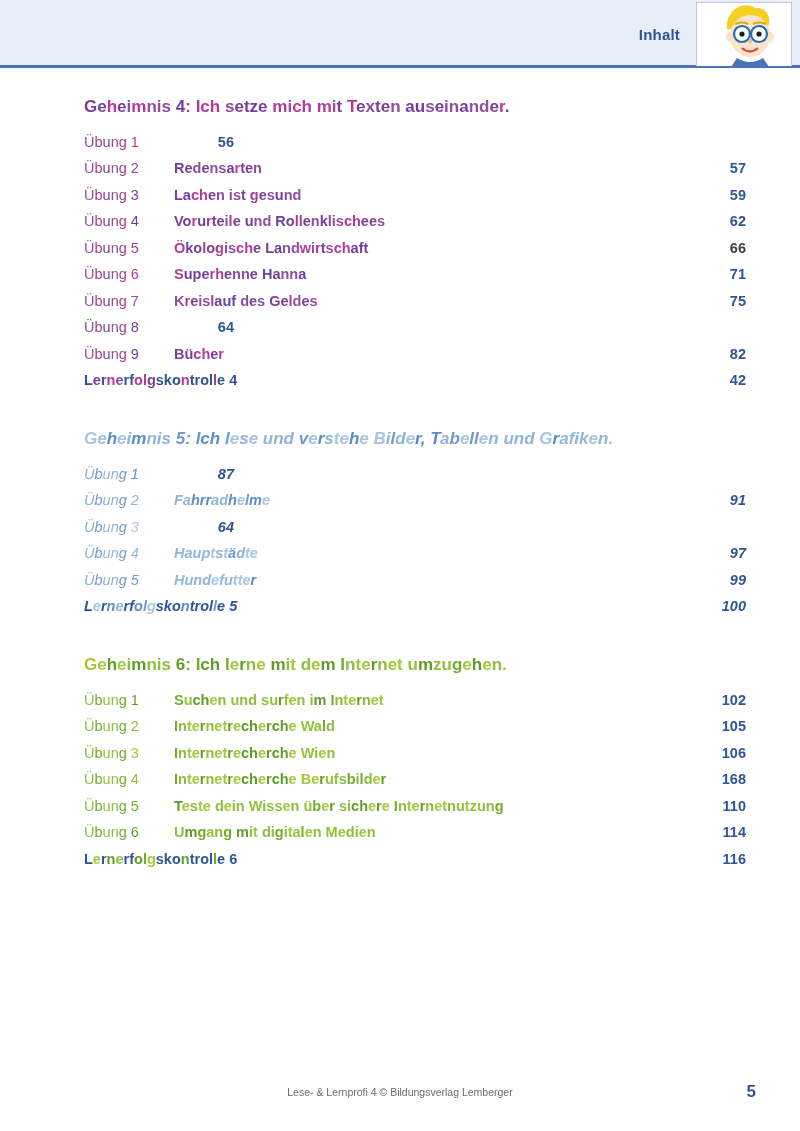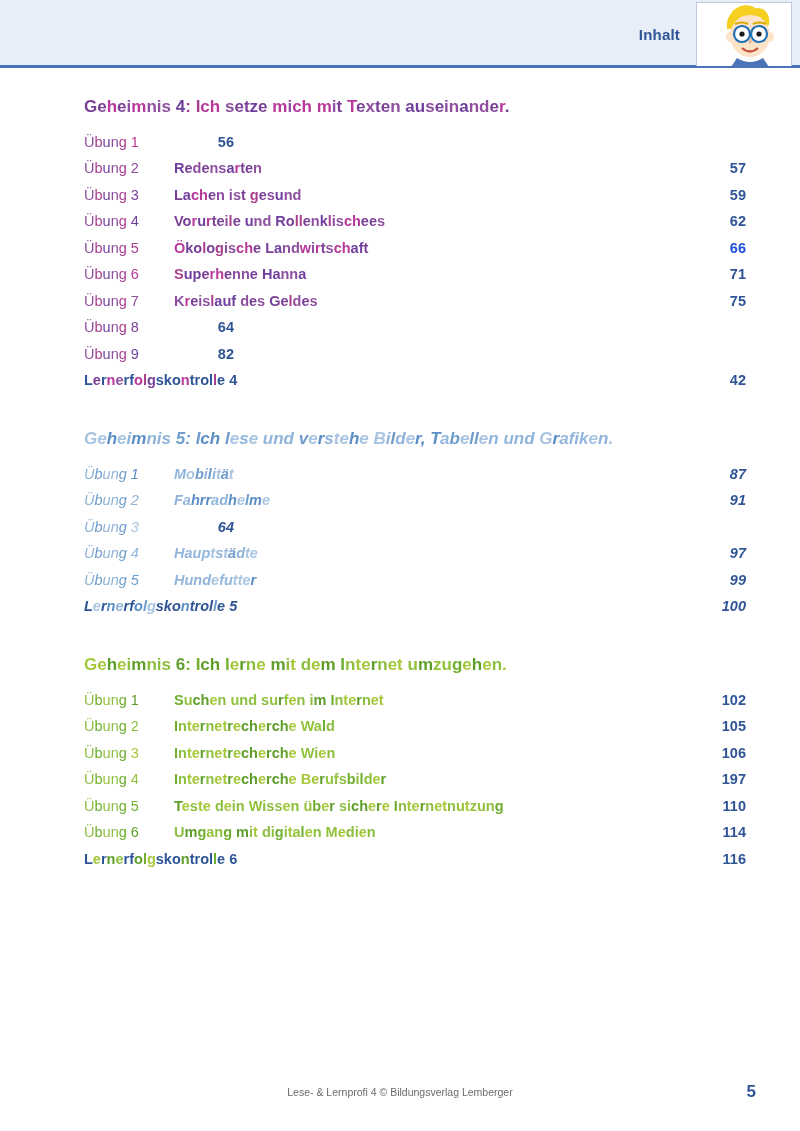"66" span.toc-page { color: #1d4ed8 -> #404040 }
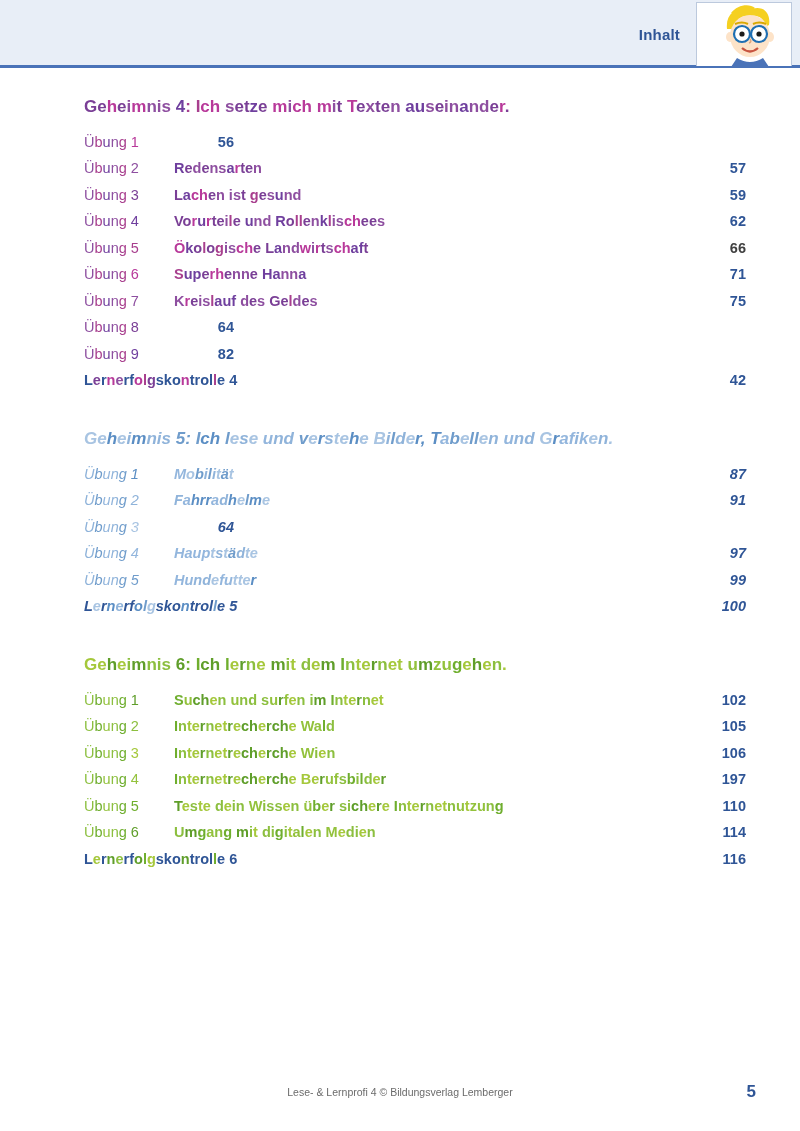"Bücher" span.toc-label { html: none -> <span><span>B</span><span>ü</span><span>c</span><span>h</span><span>e</span><span>r</span></span> }
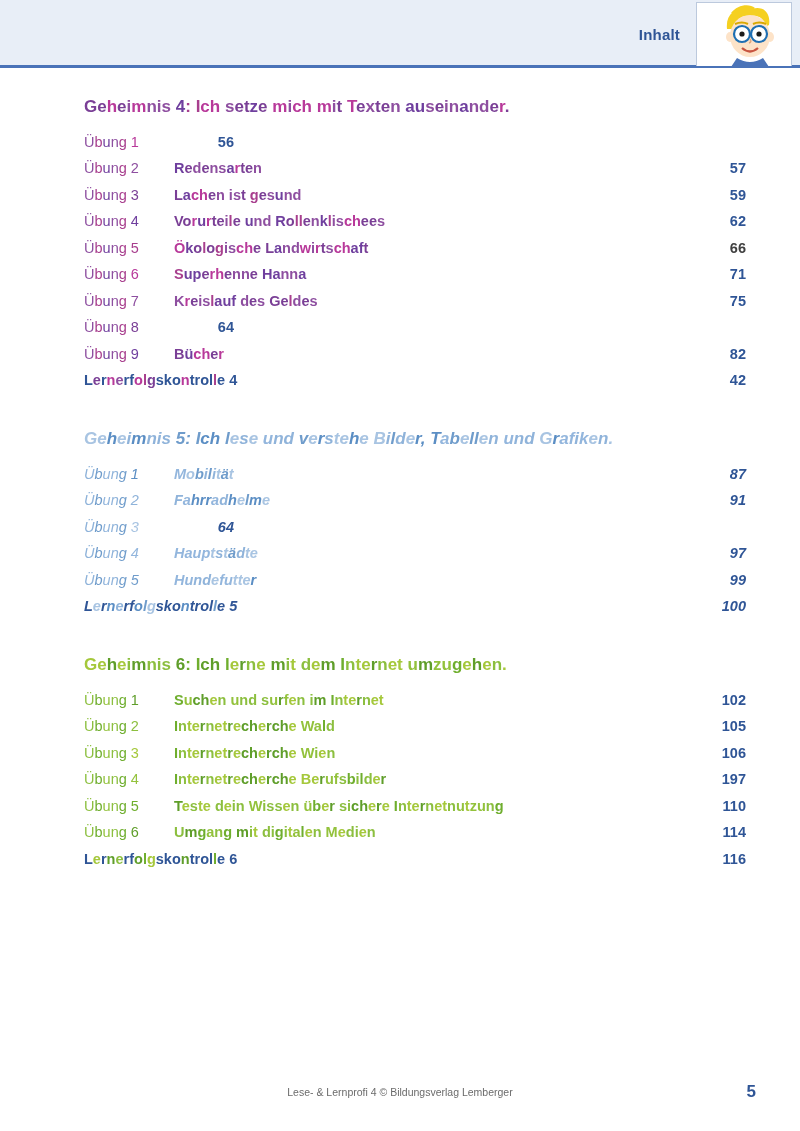"Mobilität" span.toc-label { html: <span><span>M</span><span>o</span><span>b</span><span>i</span><span>l</span><span>i</span><span>t</span><span>ä</span><span>t</span></span> -> none }
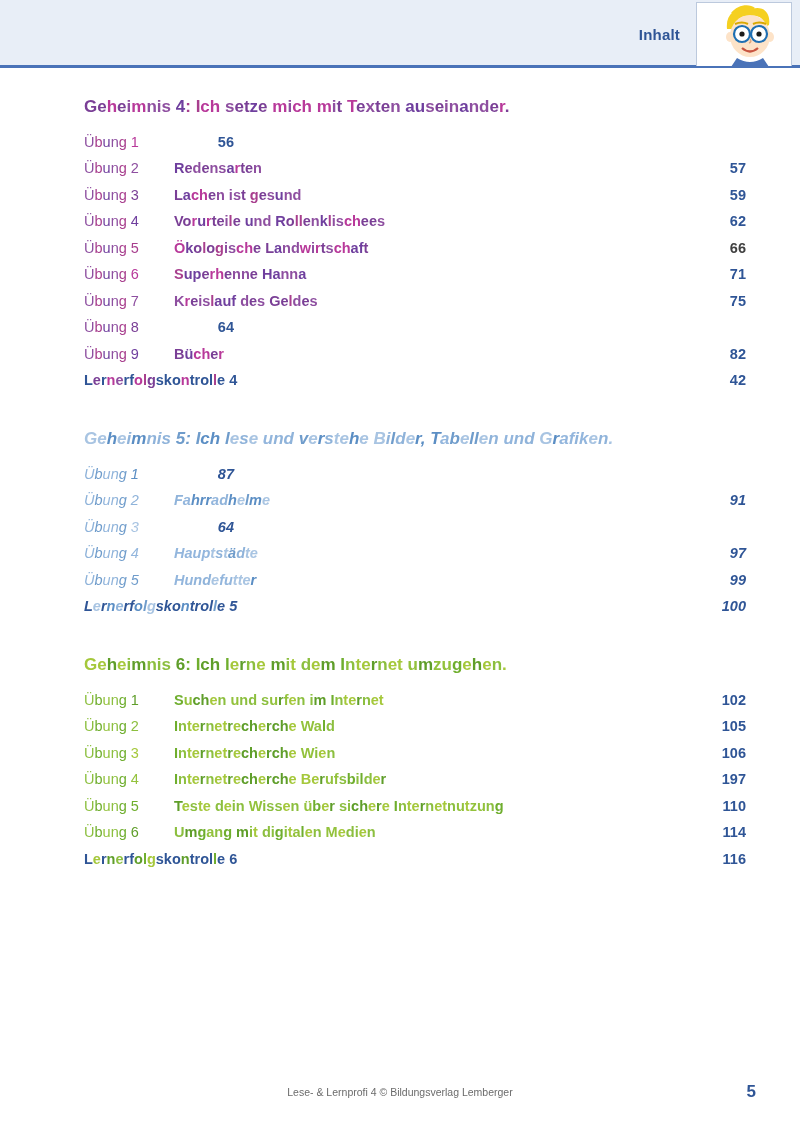"197" span.toc-page { text: 197 -> 168 }
